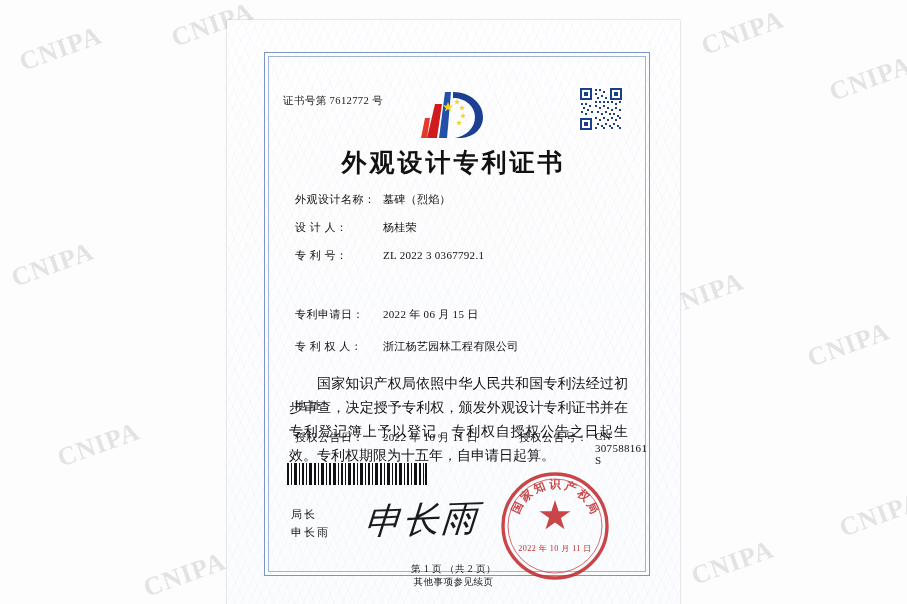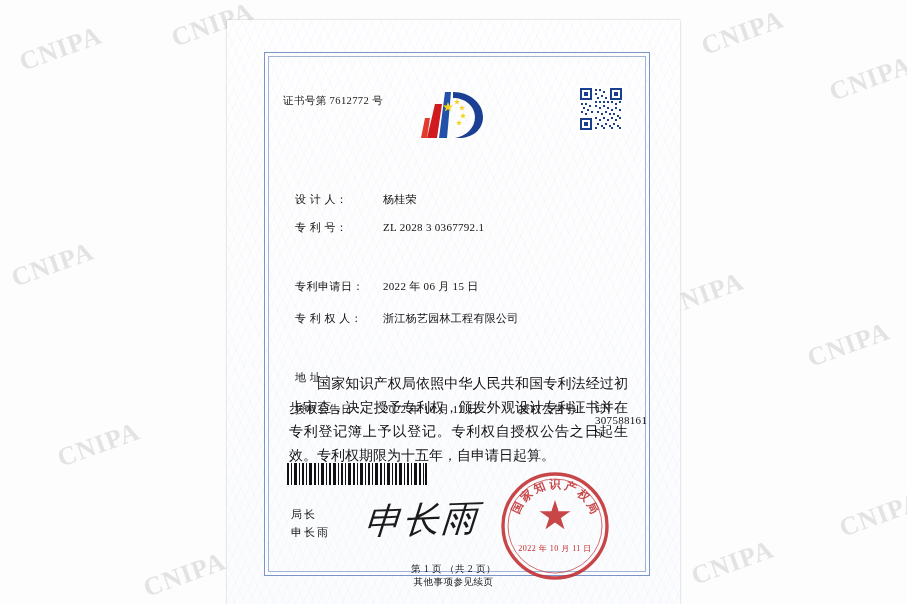"外观设计专利证书" div.cert-title { html: none -> <div>外观设计专利证书</div> }
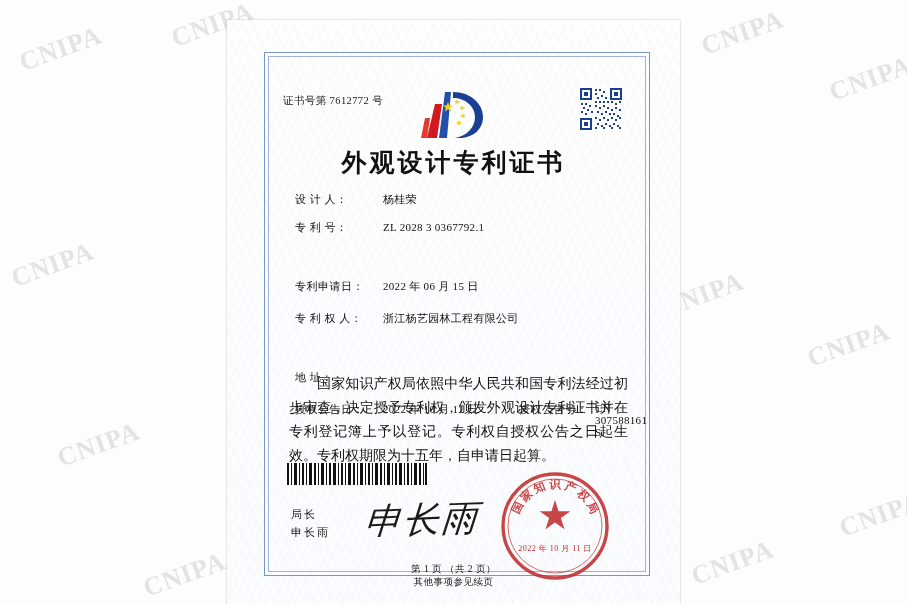"外观设计名称：" div.frow { html: none -> <div> <span>外观设计名称：</span> <span>墓碑（烈焰）</span> </div> }
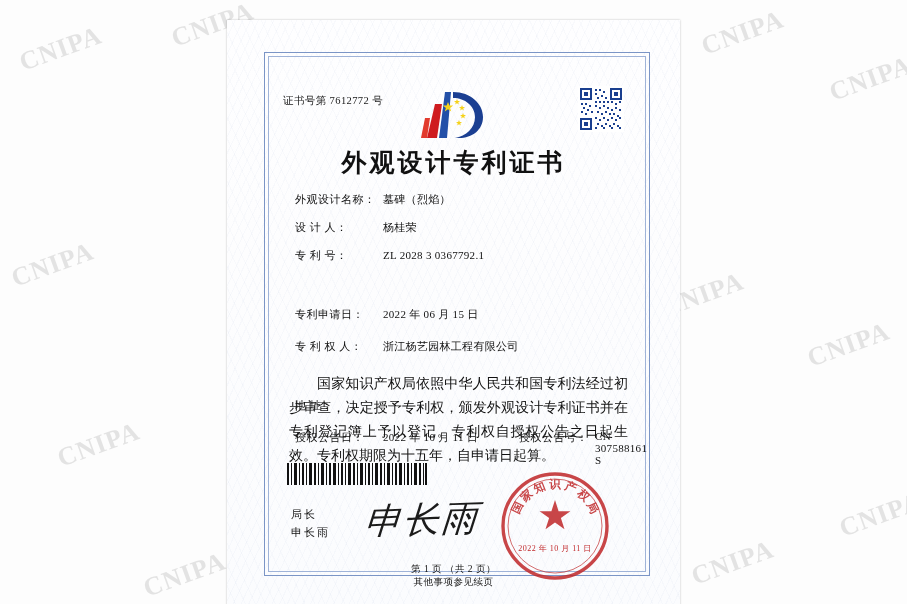"ZL 2028 3 0367792.1" span.fvalue { text: 2028 -> 2022 }
